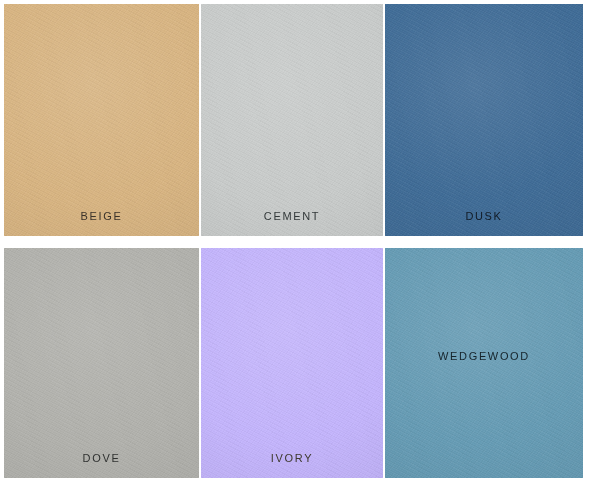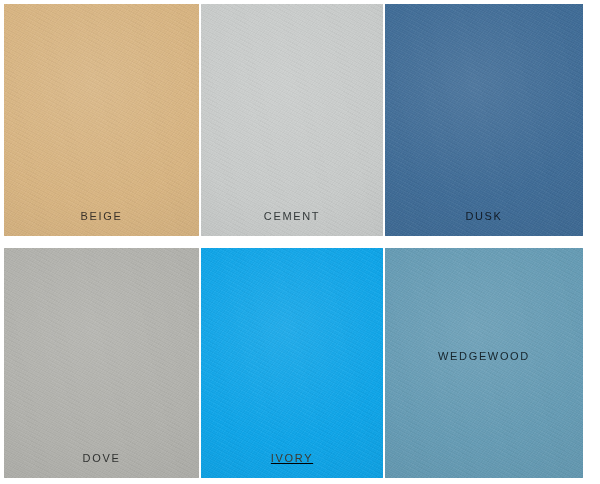"IVORY" div.swatch { background-color: #0ea5e9 -> #c4b5fd; text-decoration: underline -> none }
